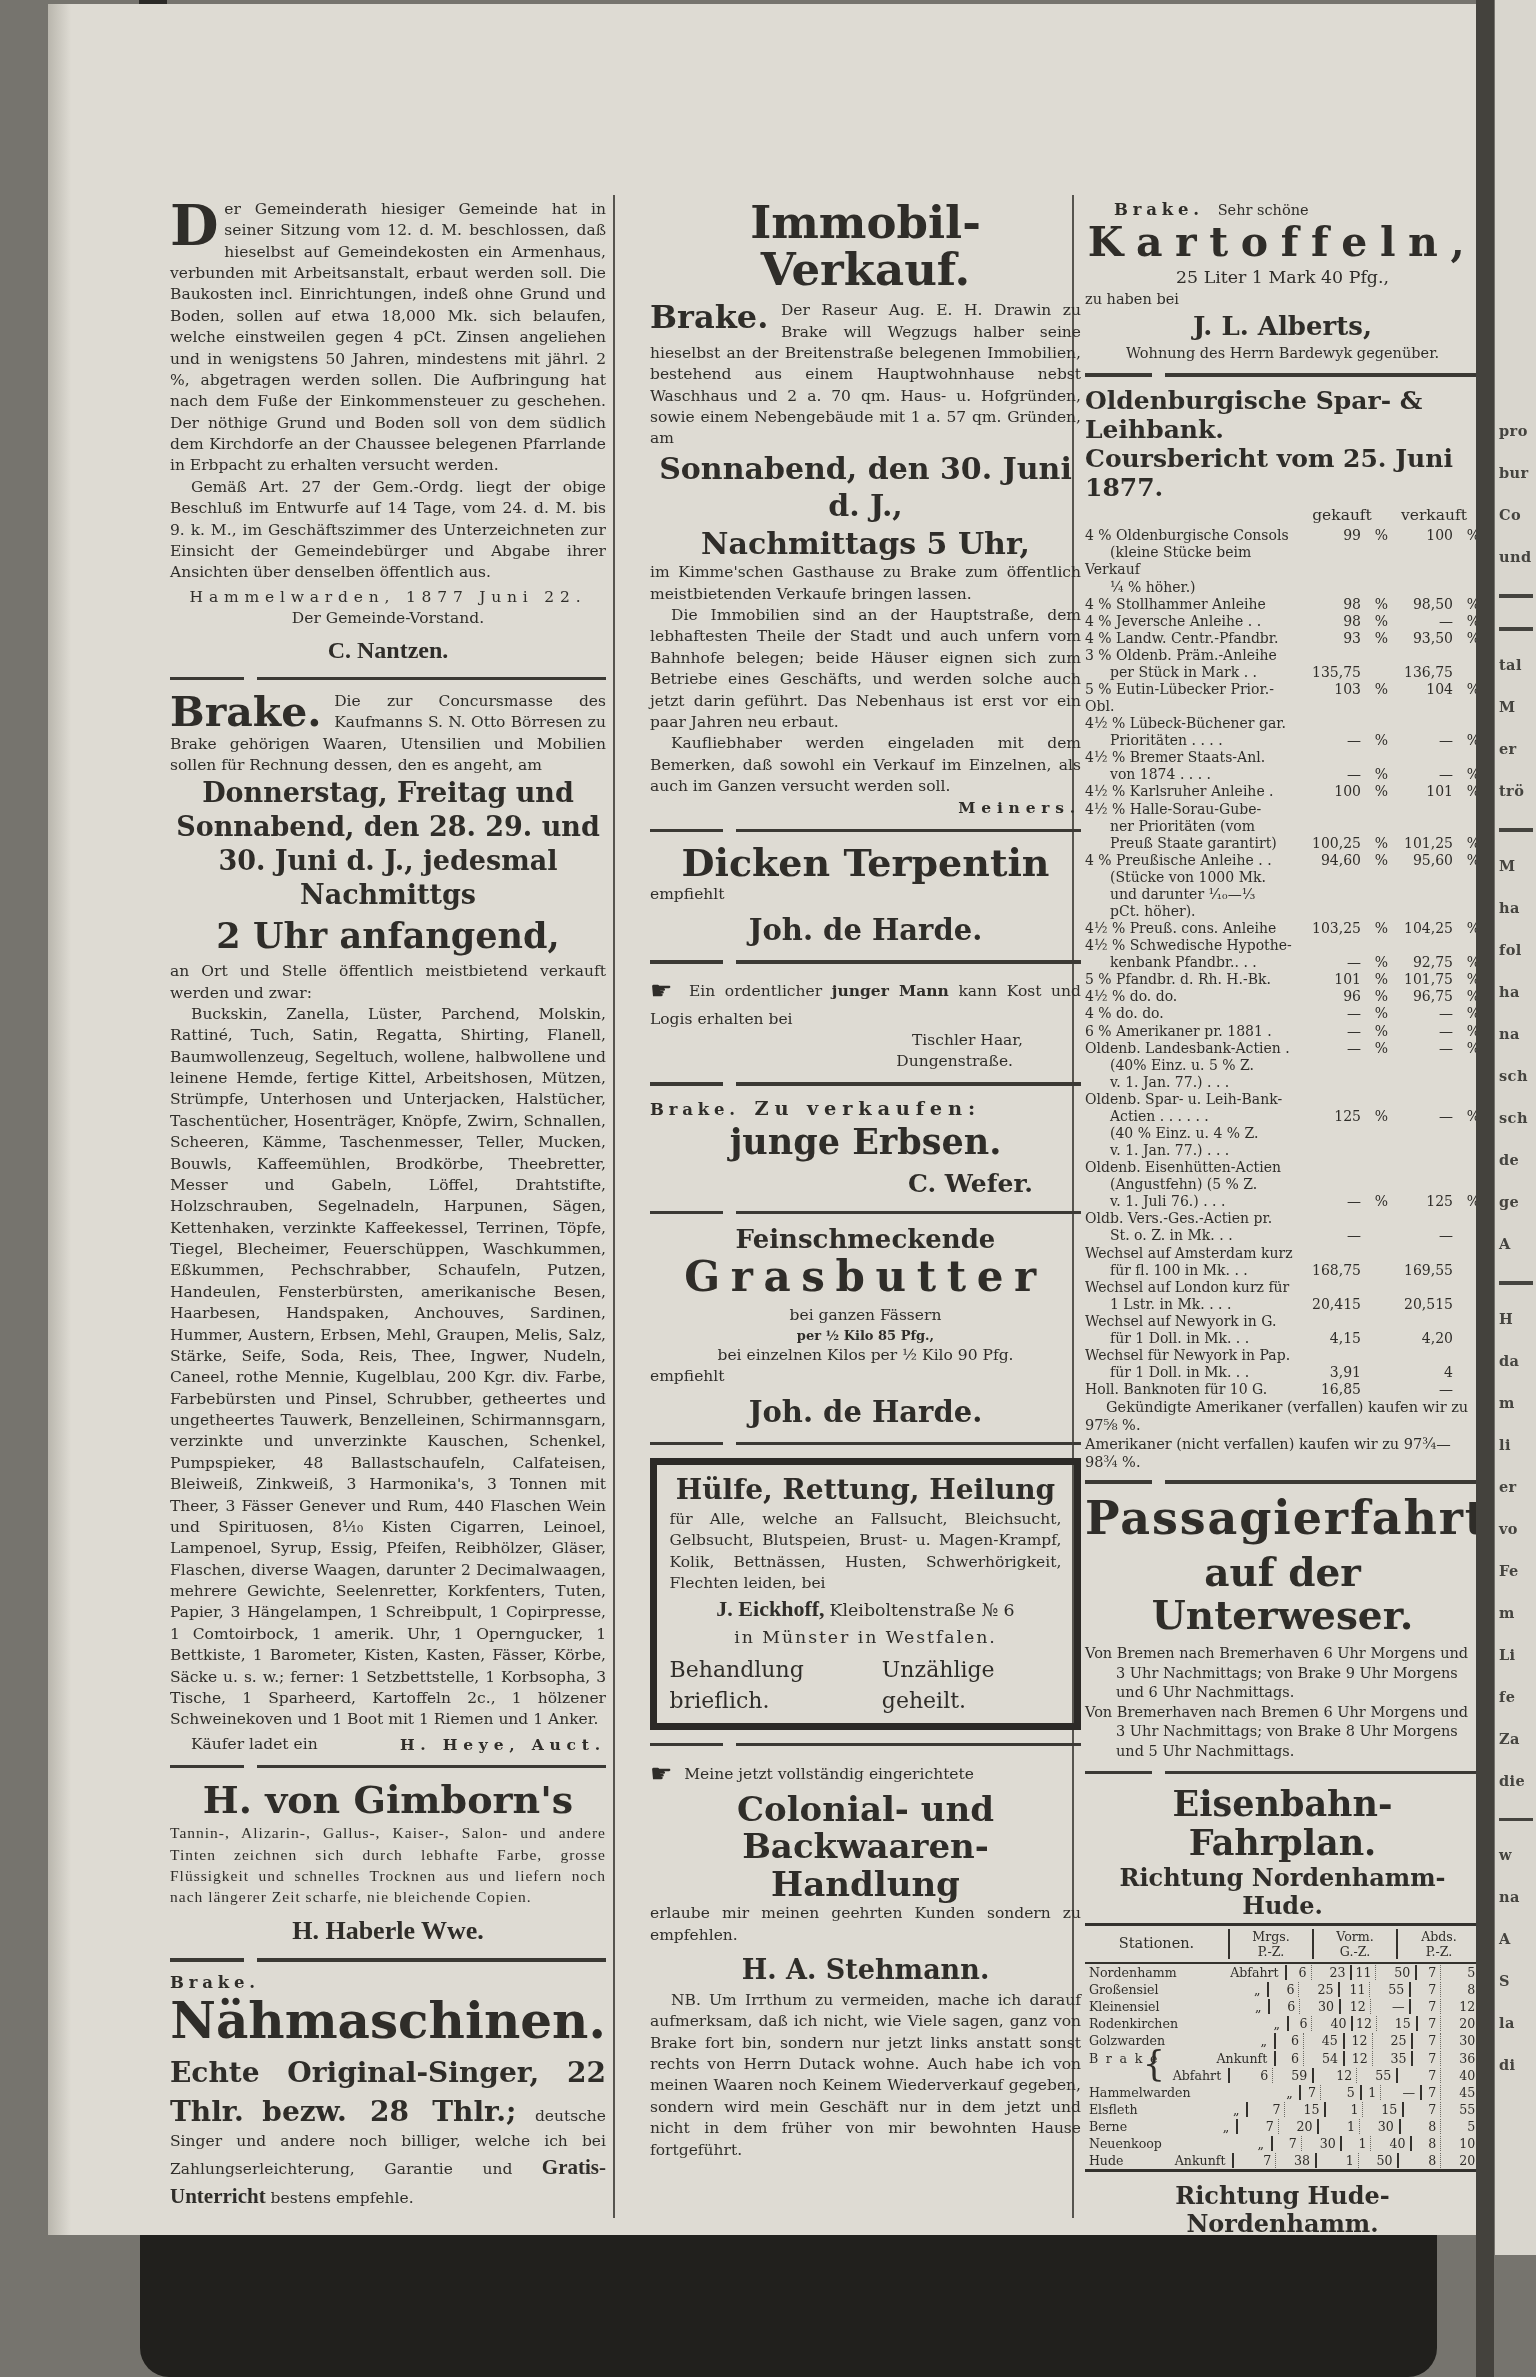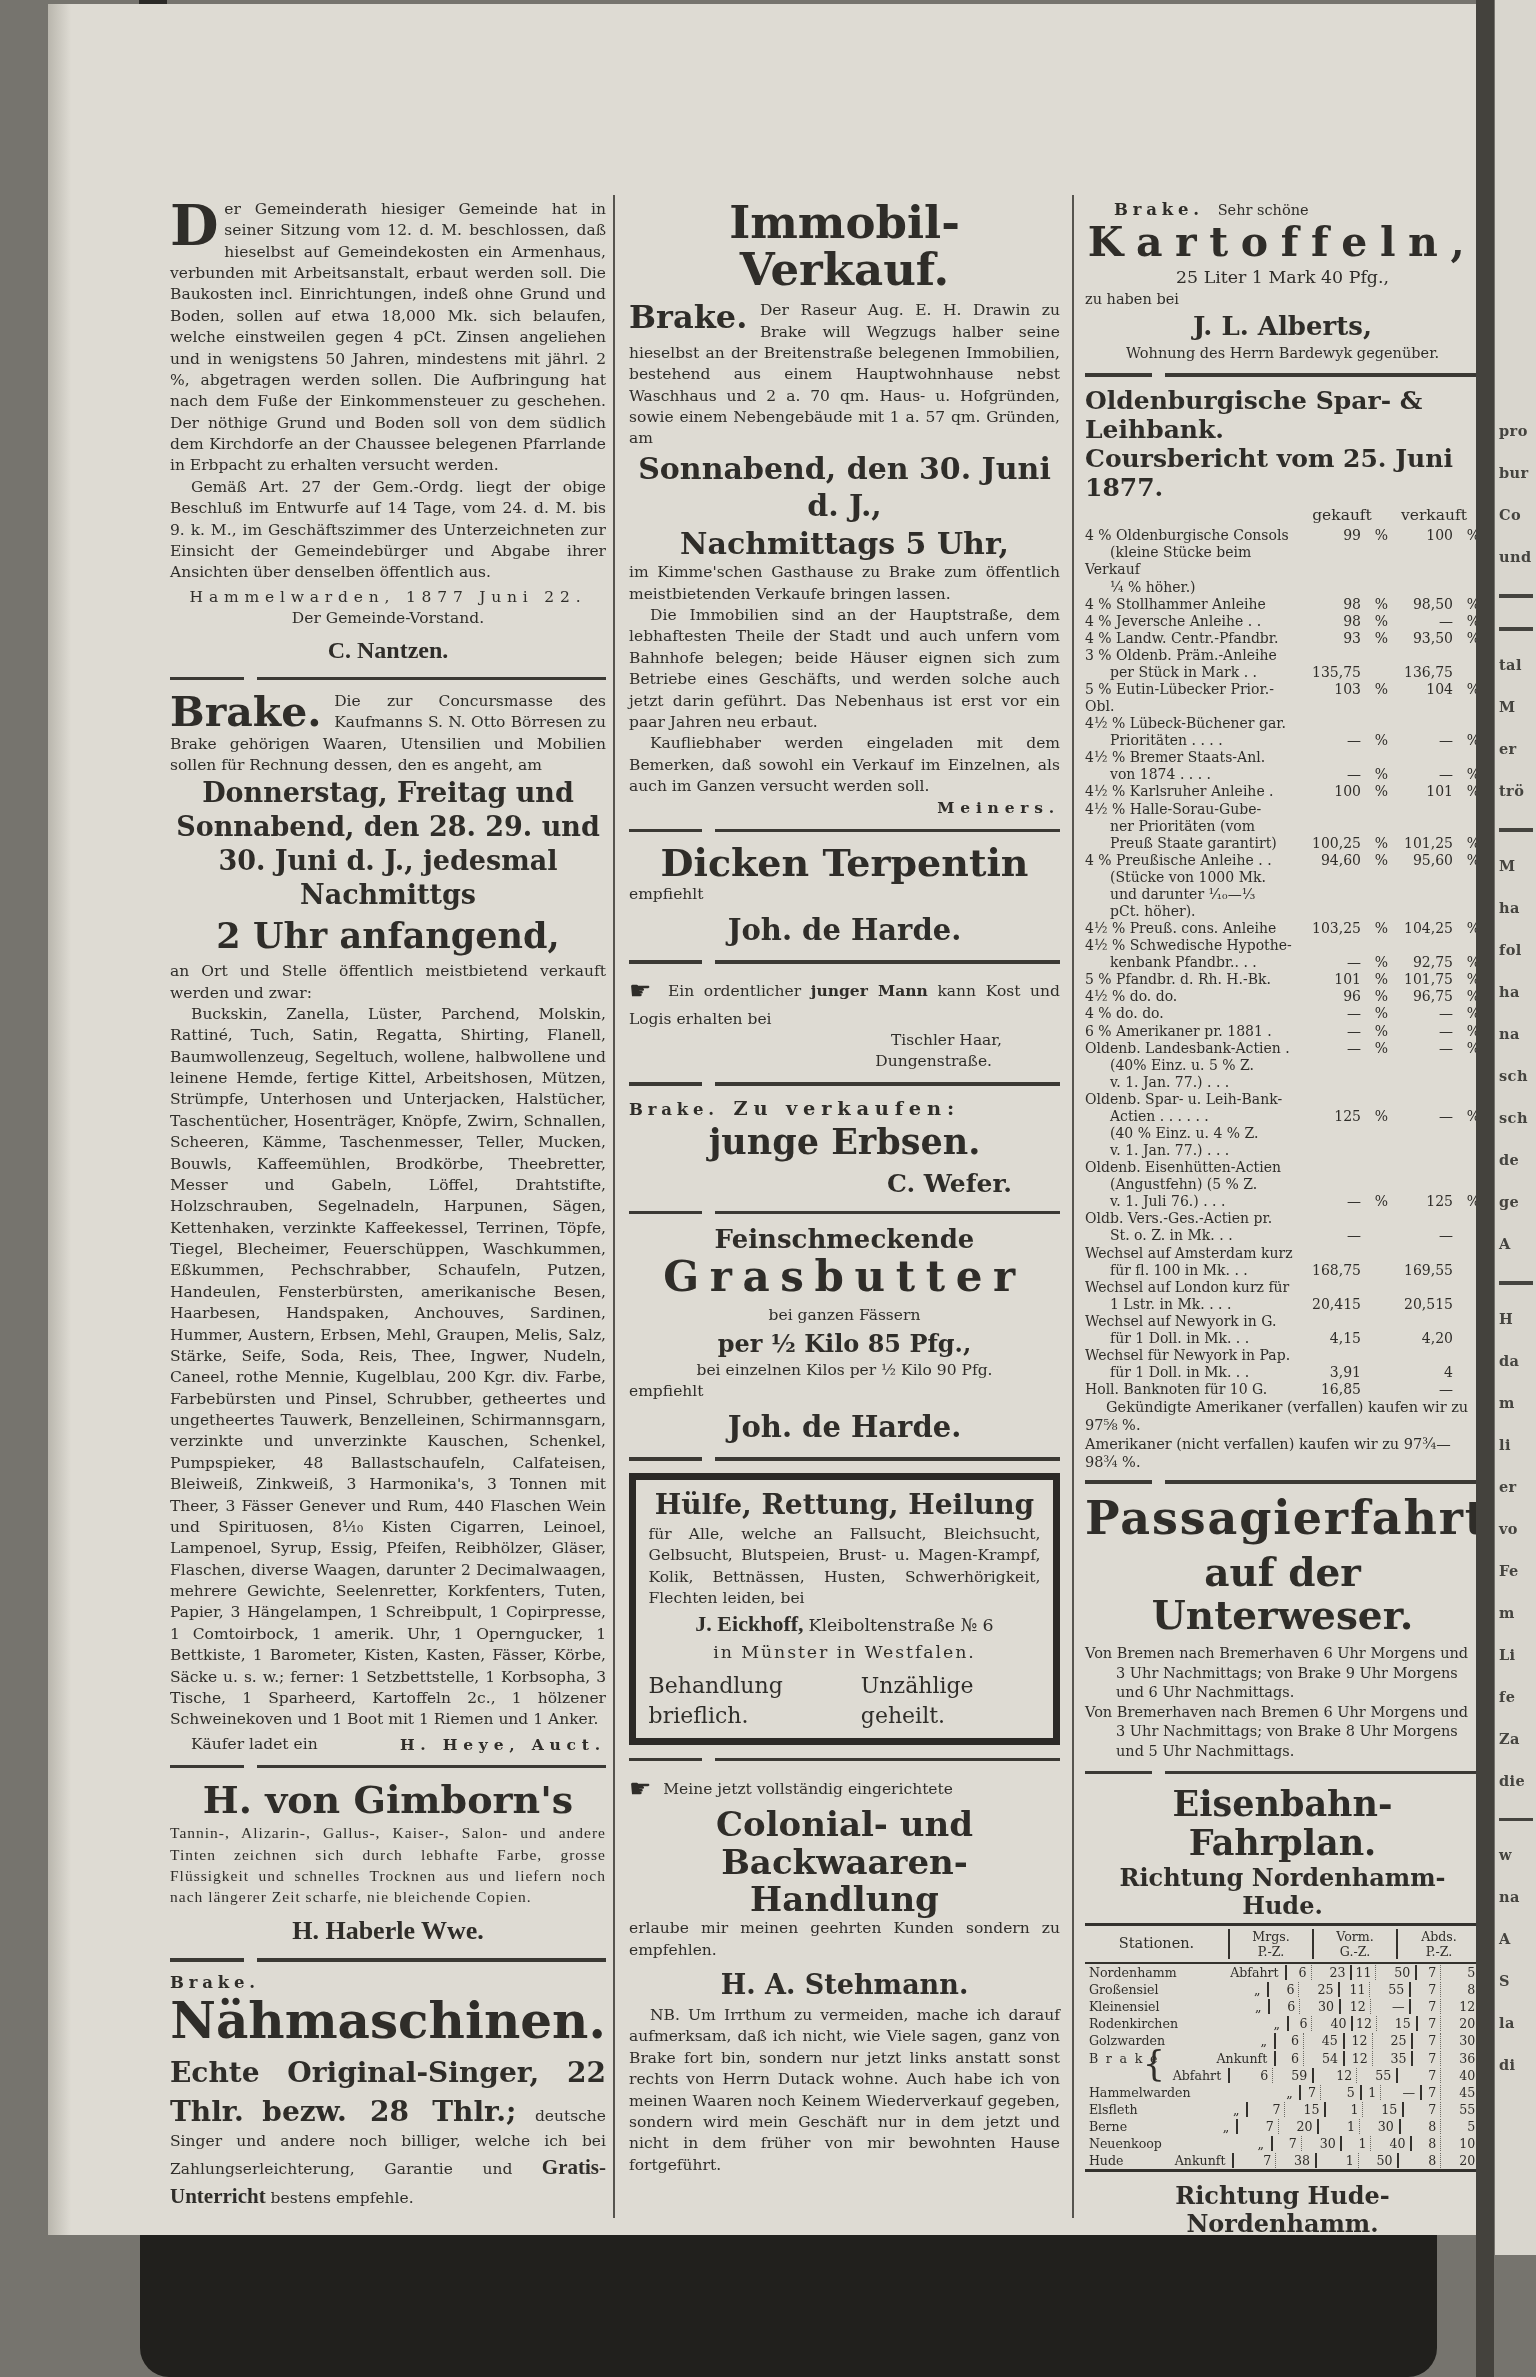"Immobil-Verkauf." .c2 { left: 581px -> 602px }
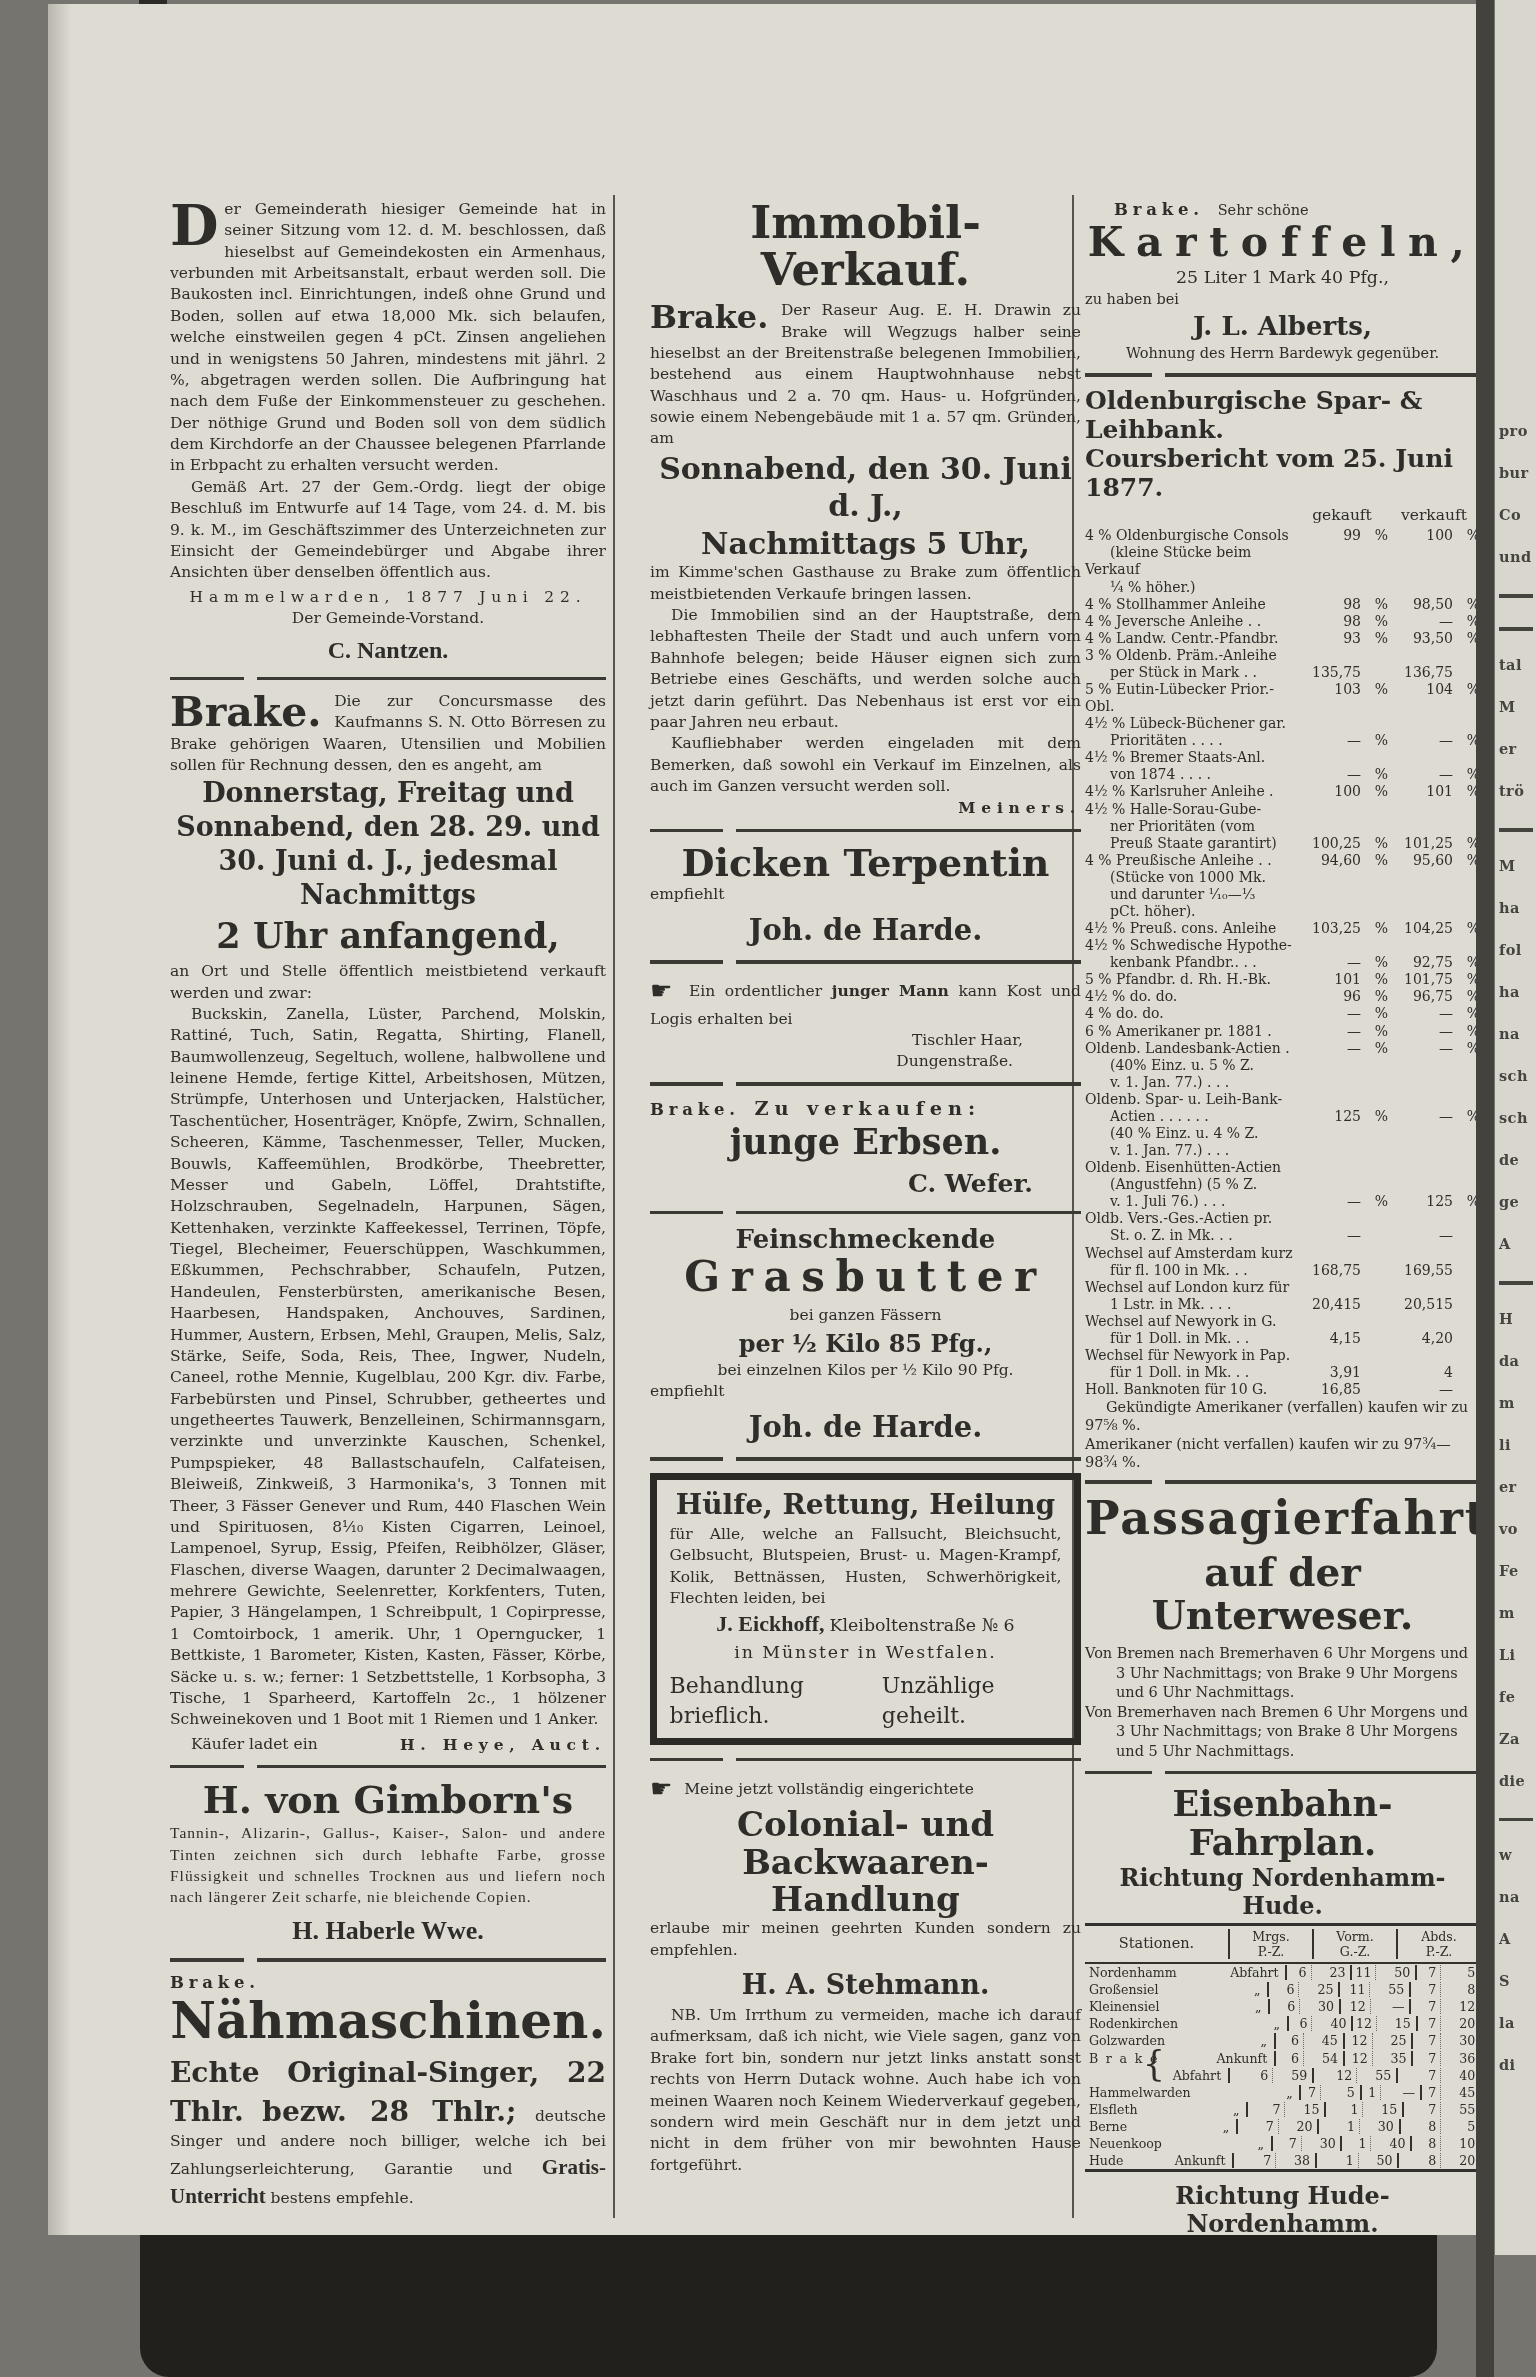"per ½ Kilo 85 Pfg.," div.ctr { font-size: 24px -> 13px }
